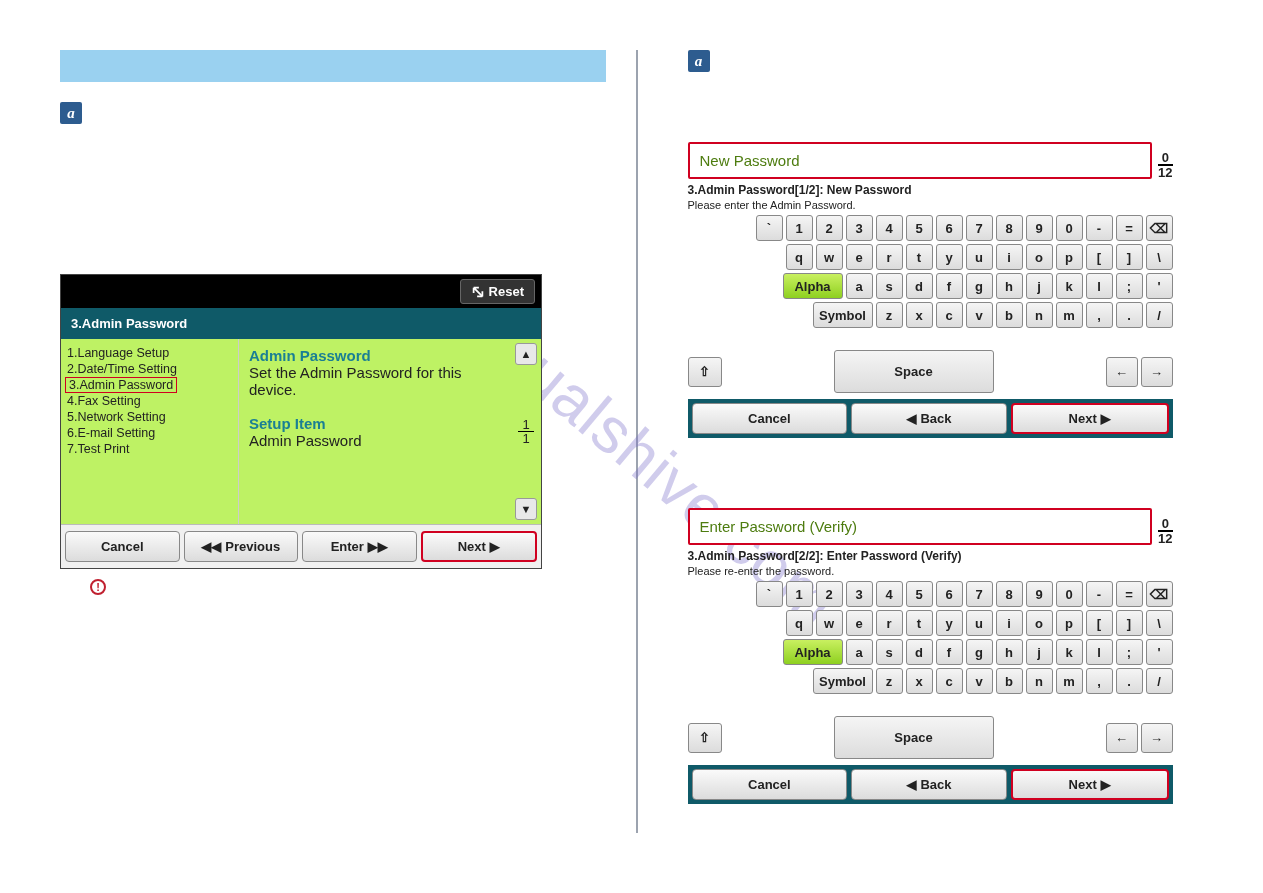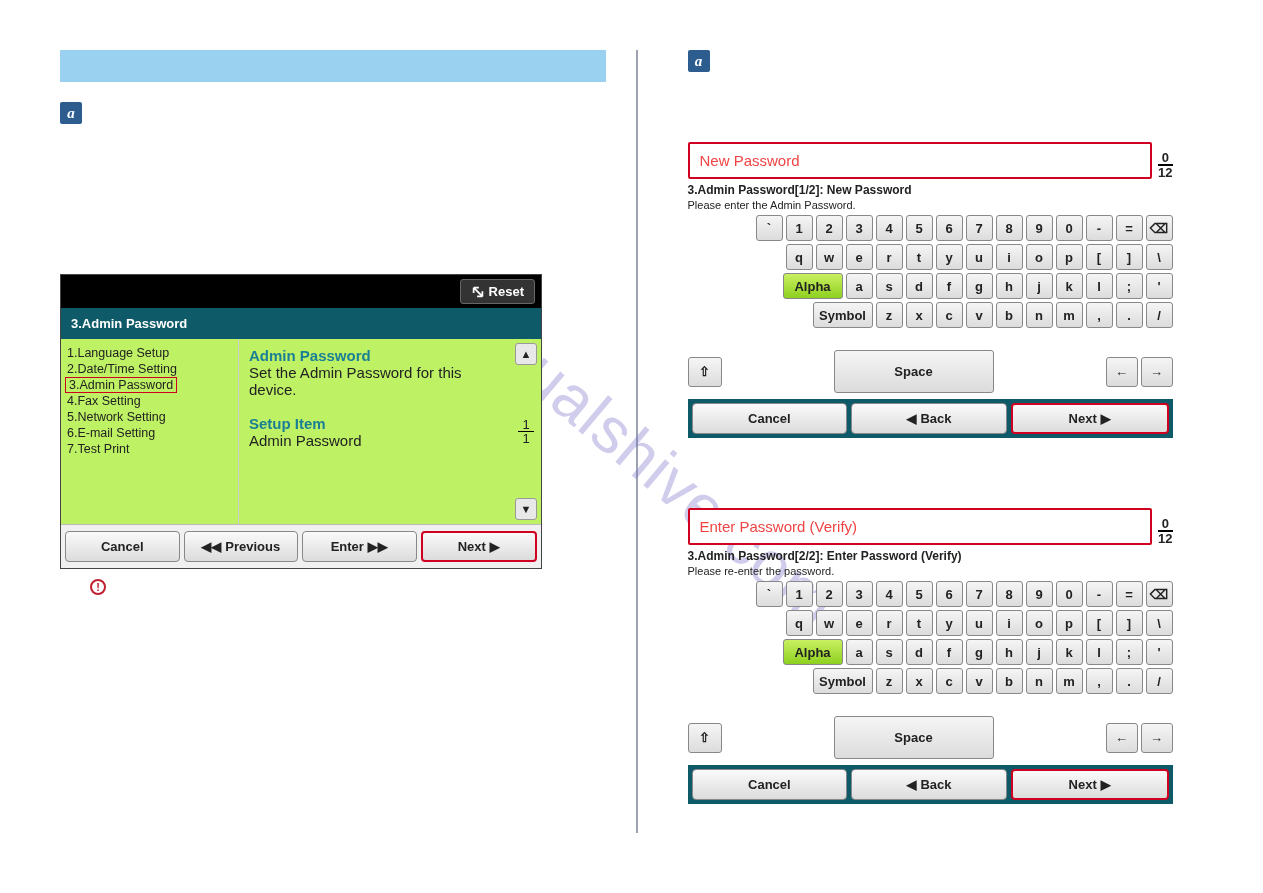"New Password" .kb-input { color: #ef4444 -> #4d7c0f }
